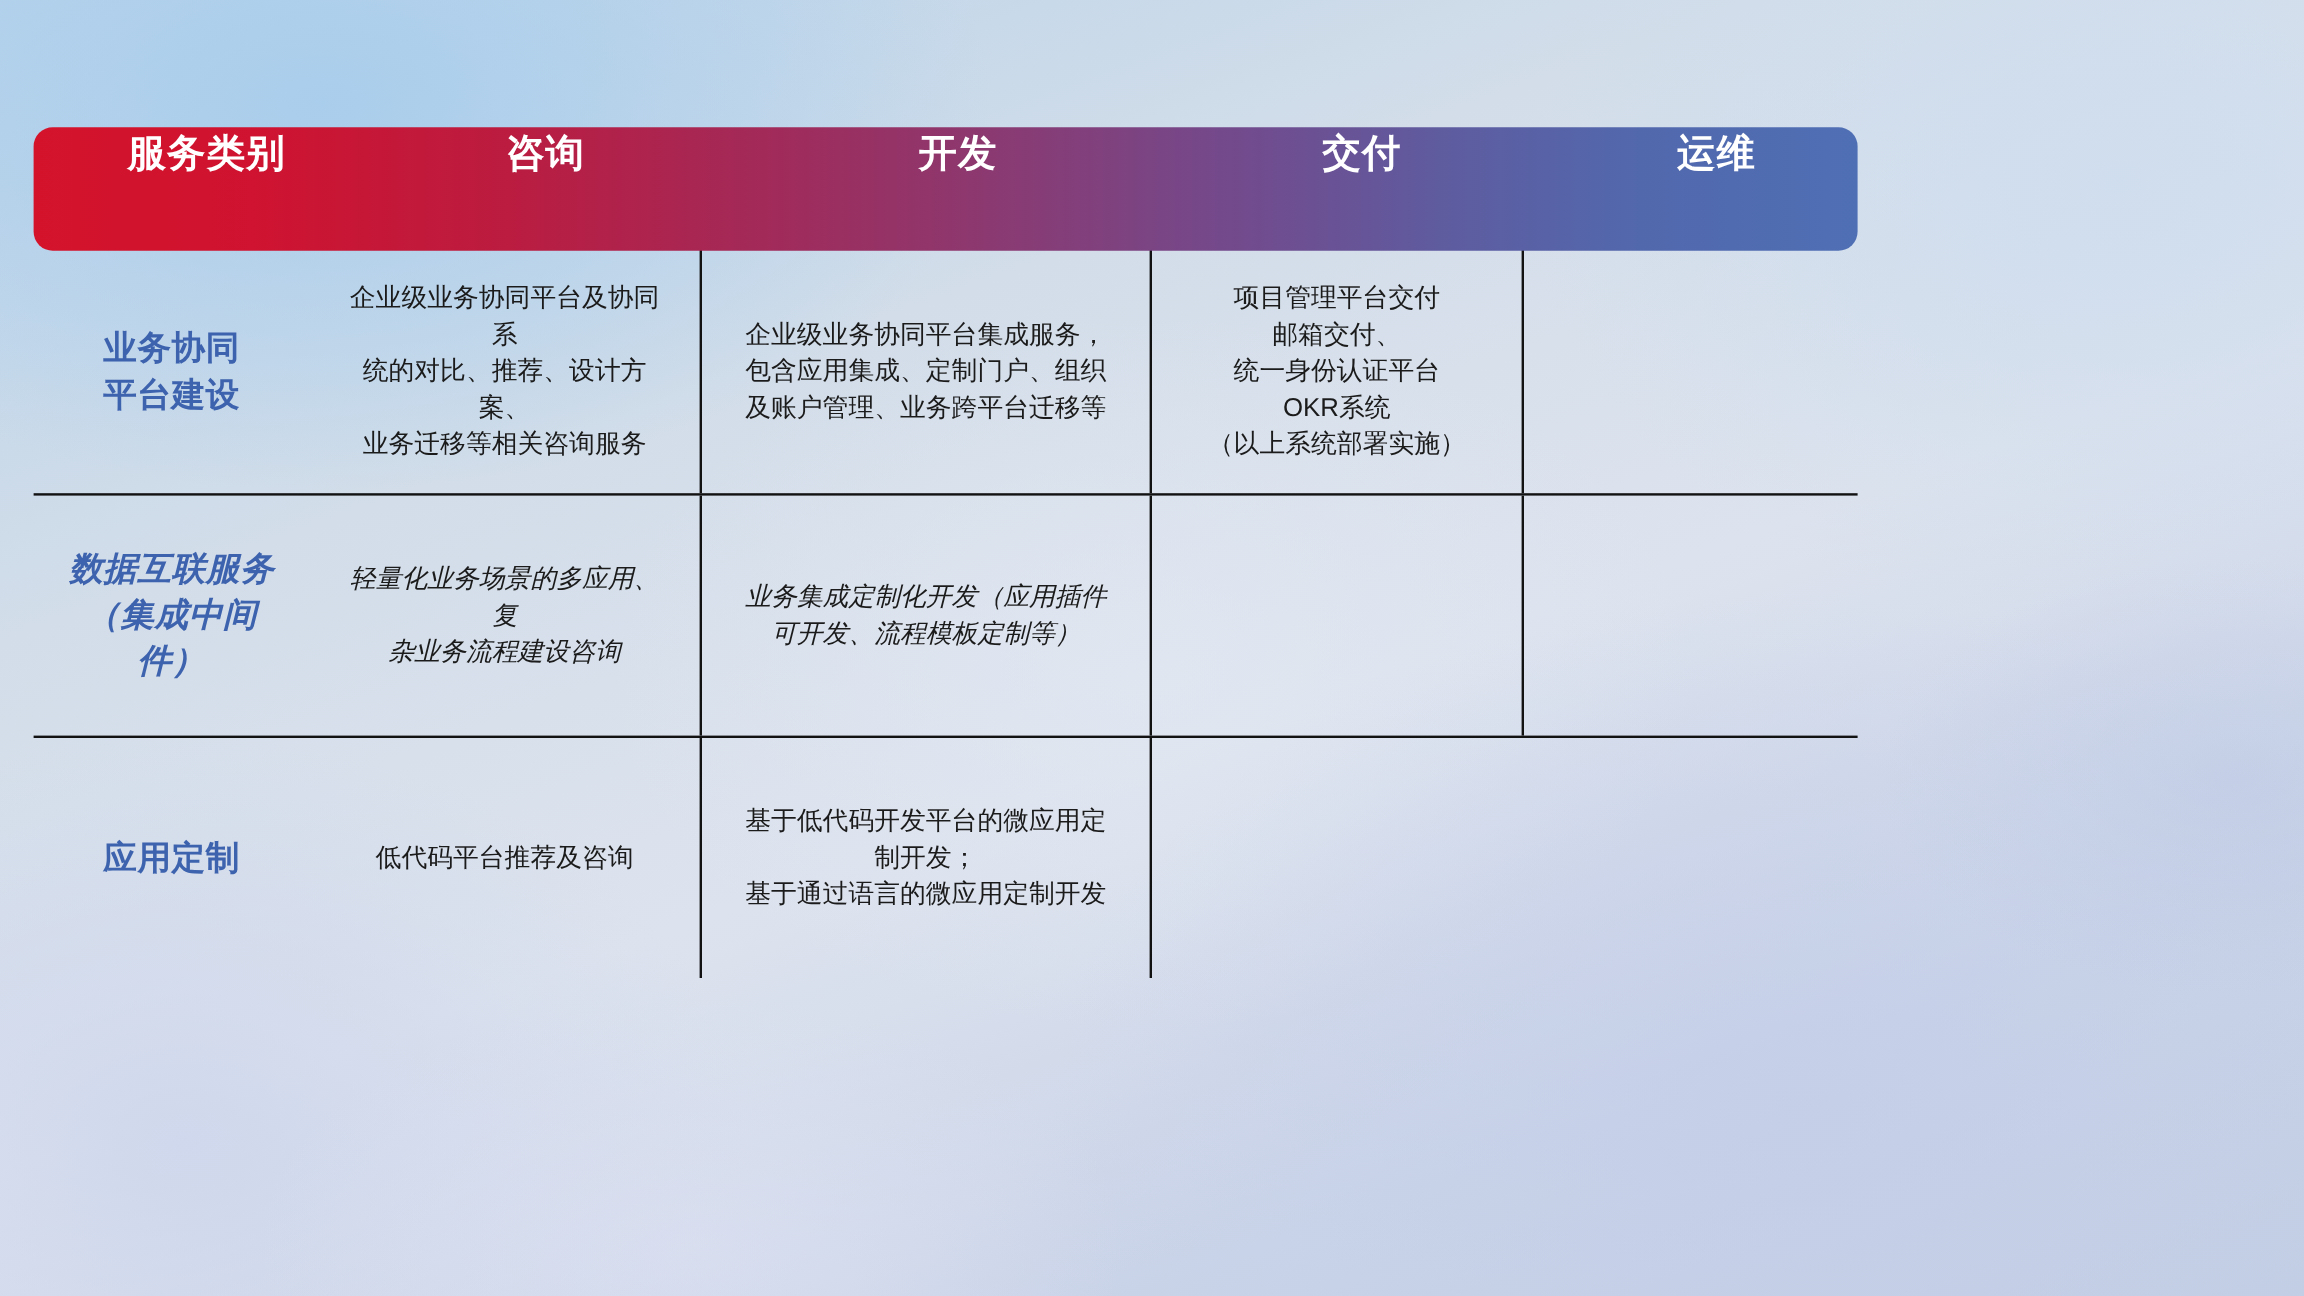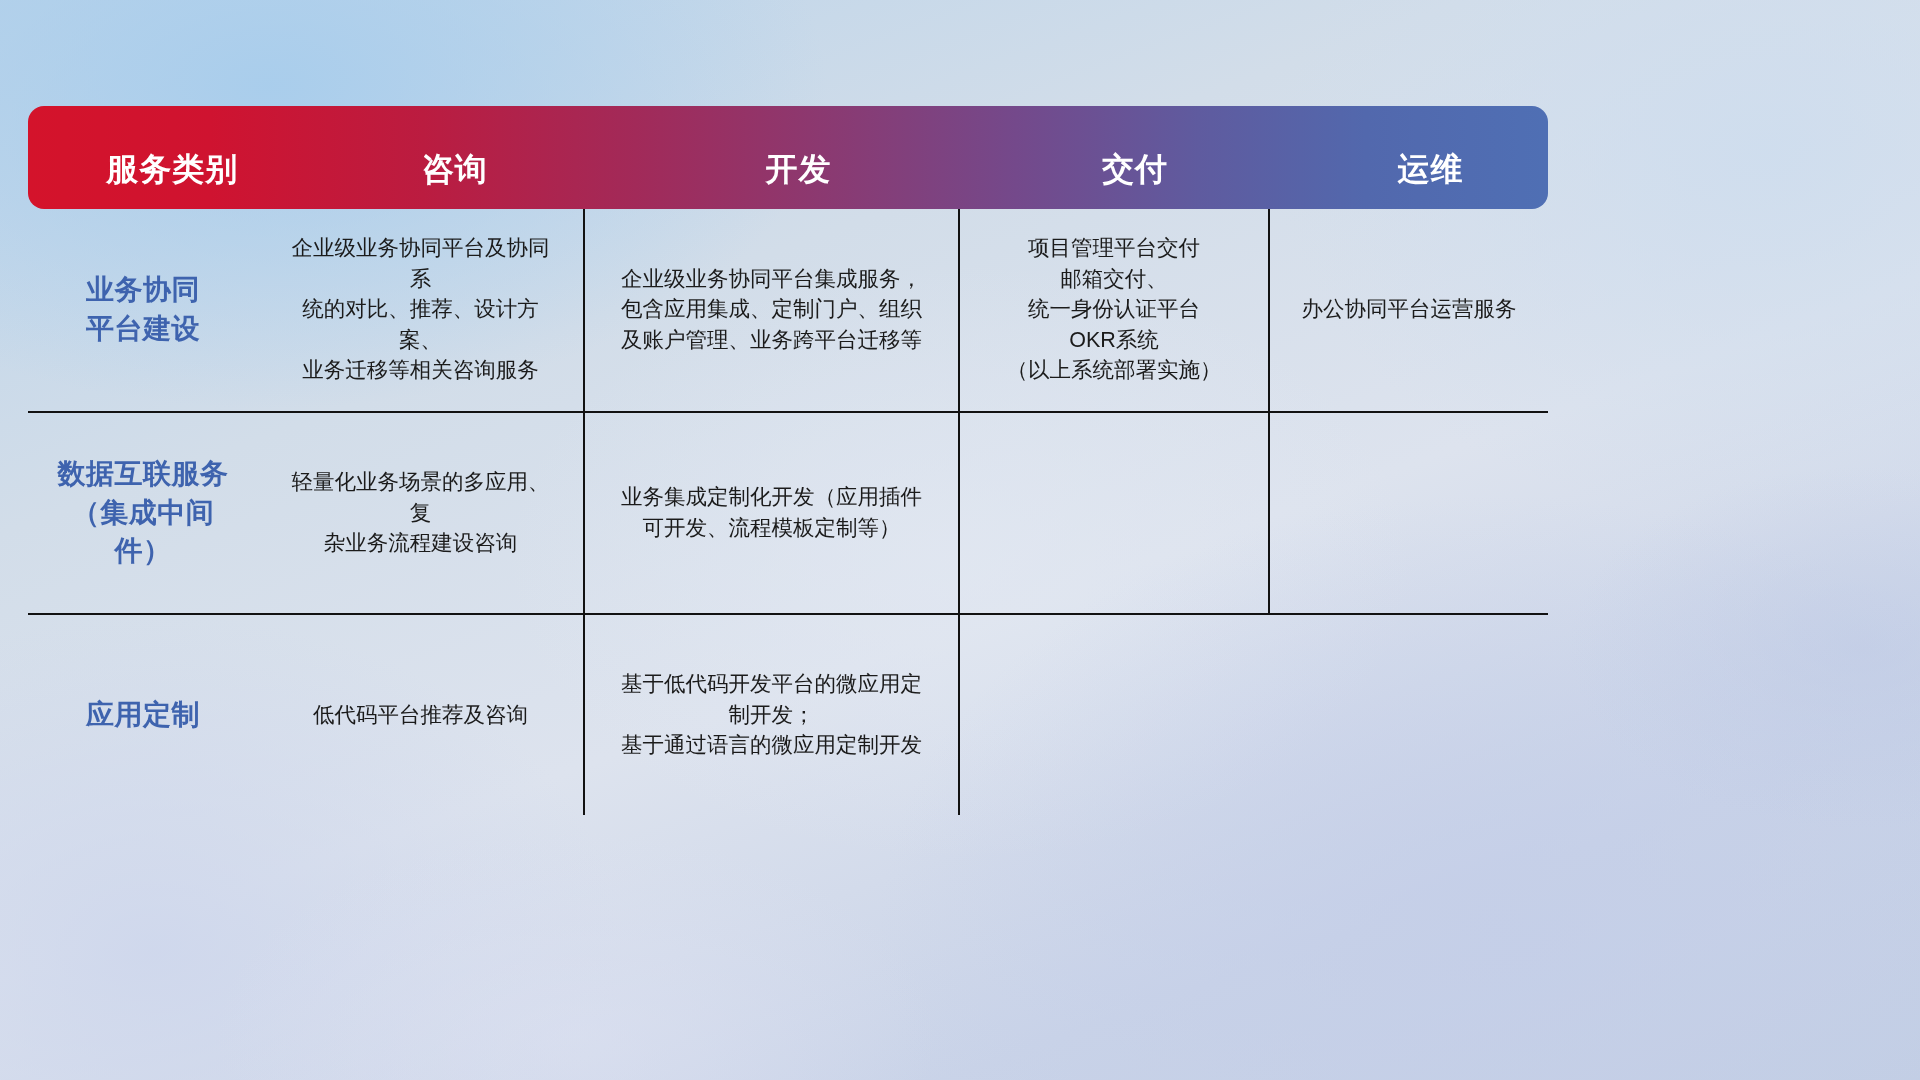"服务类别" .th { align-items: flex-end -> none }
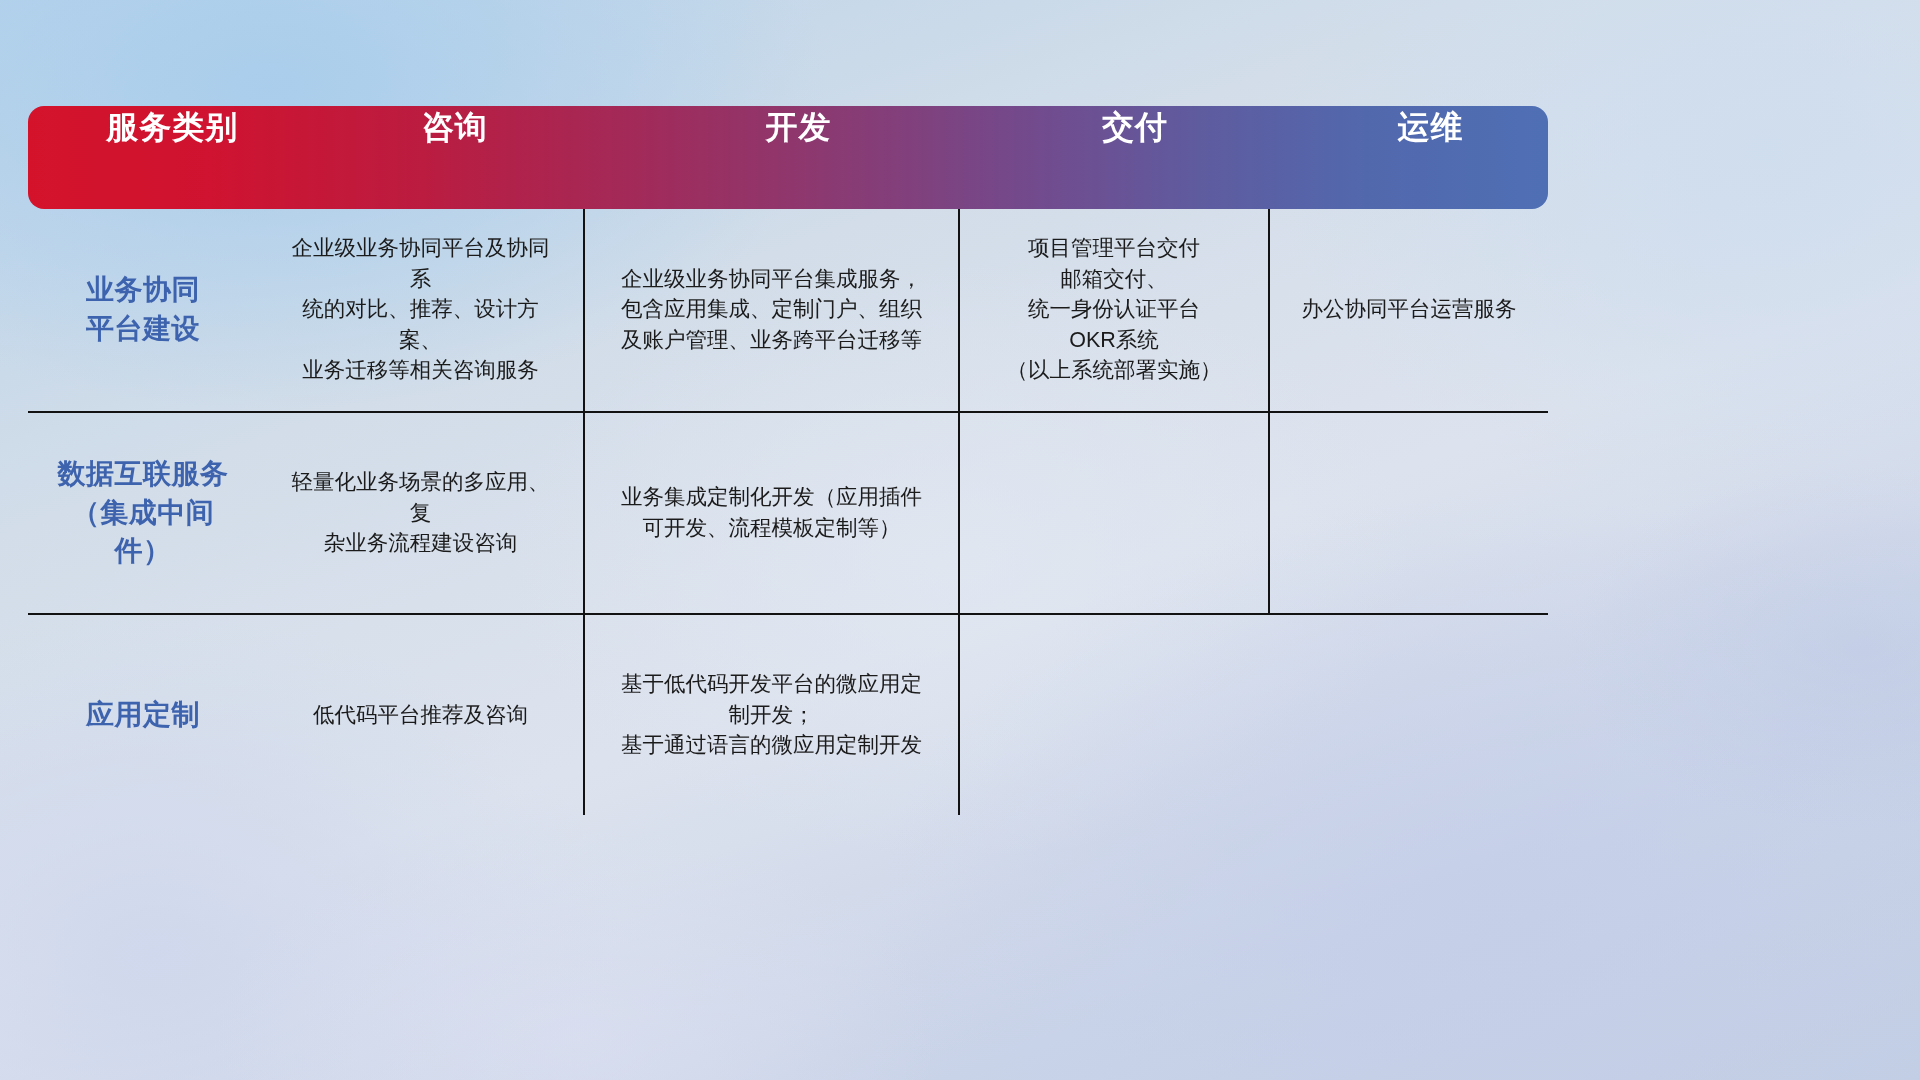"办公协同平台运营服务" div.td { html: <div>办公协同平台运营服务</div> -> none }
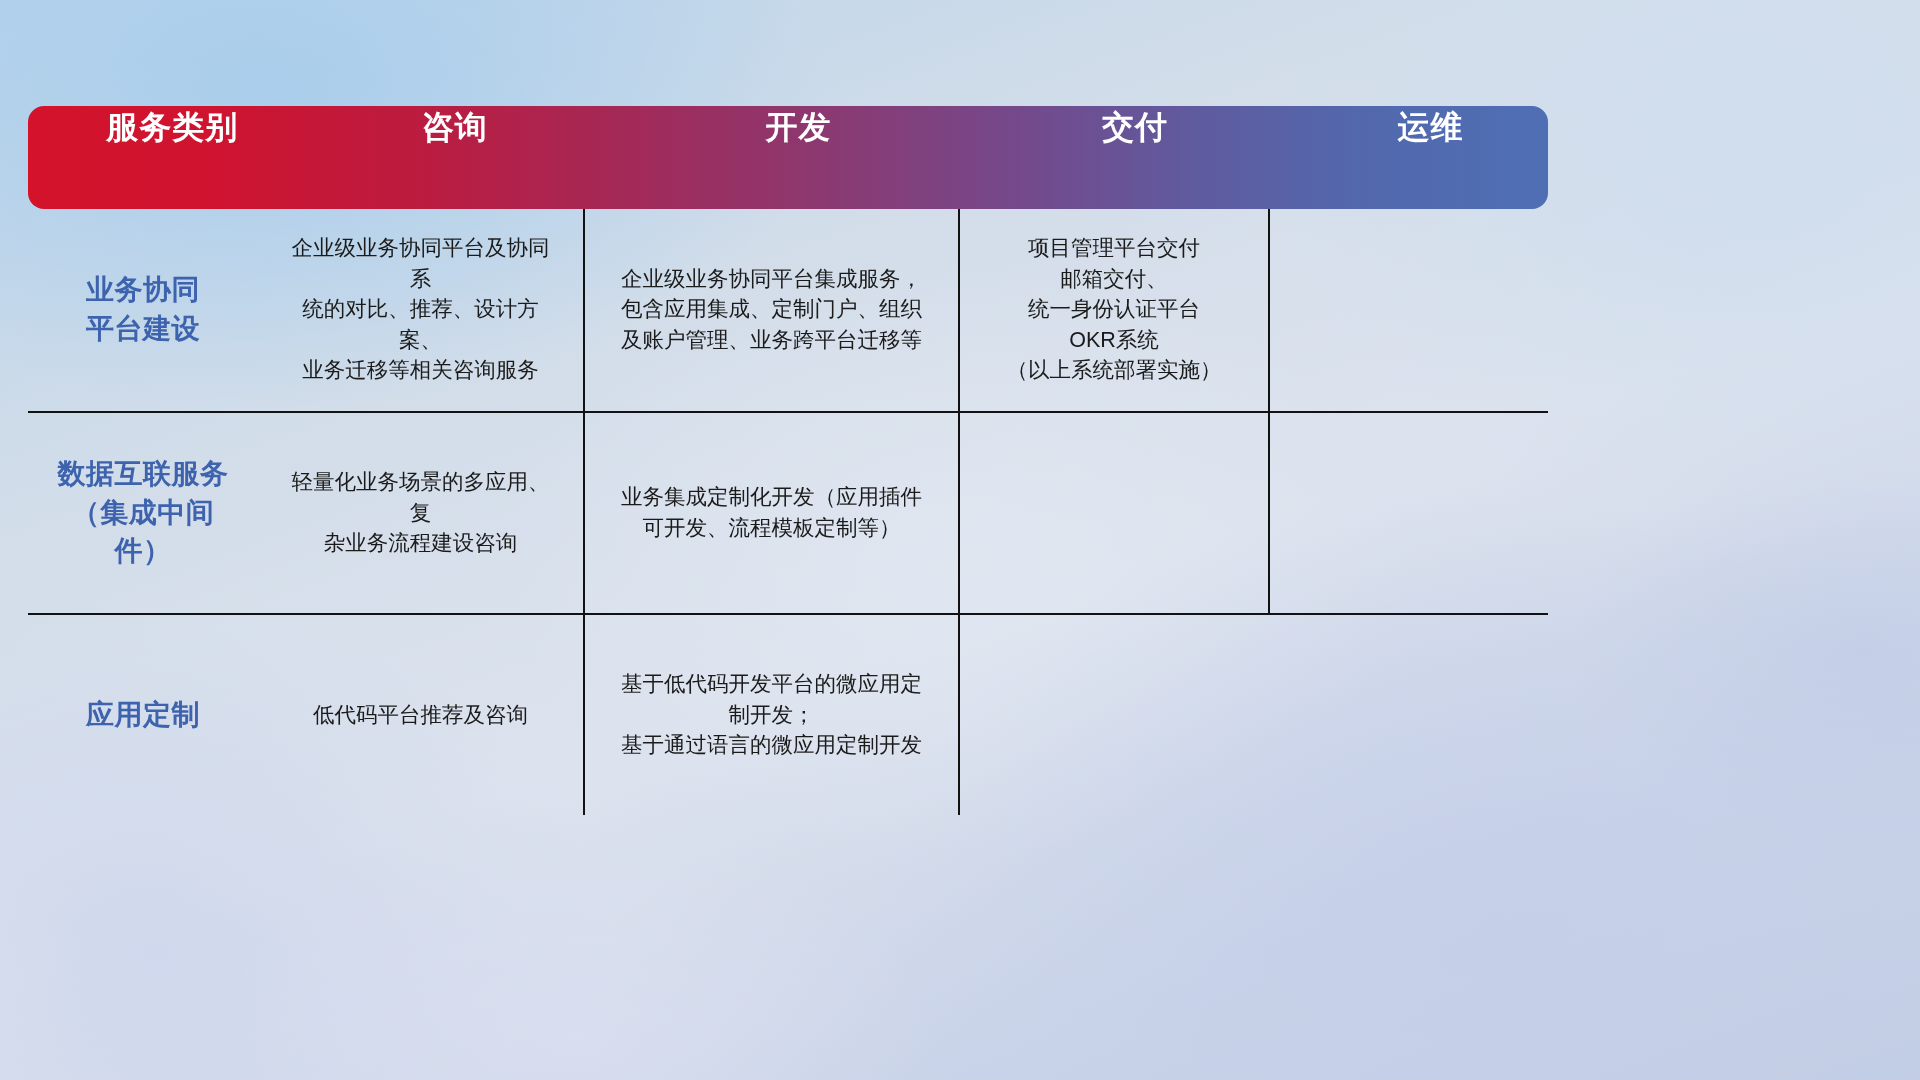"数据互联服务" .r2 { font-style: none -> italic }
